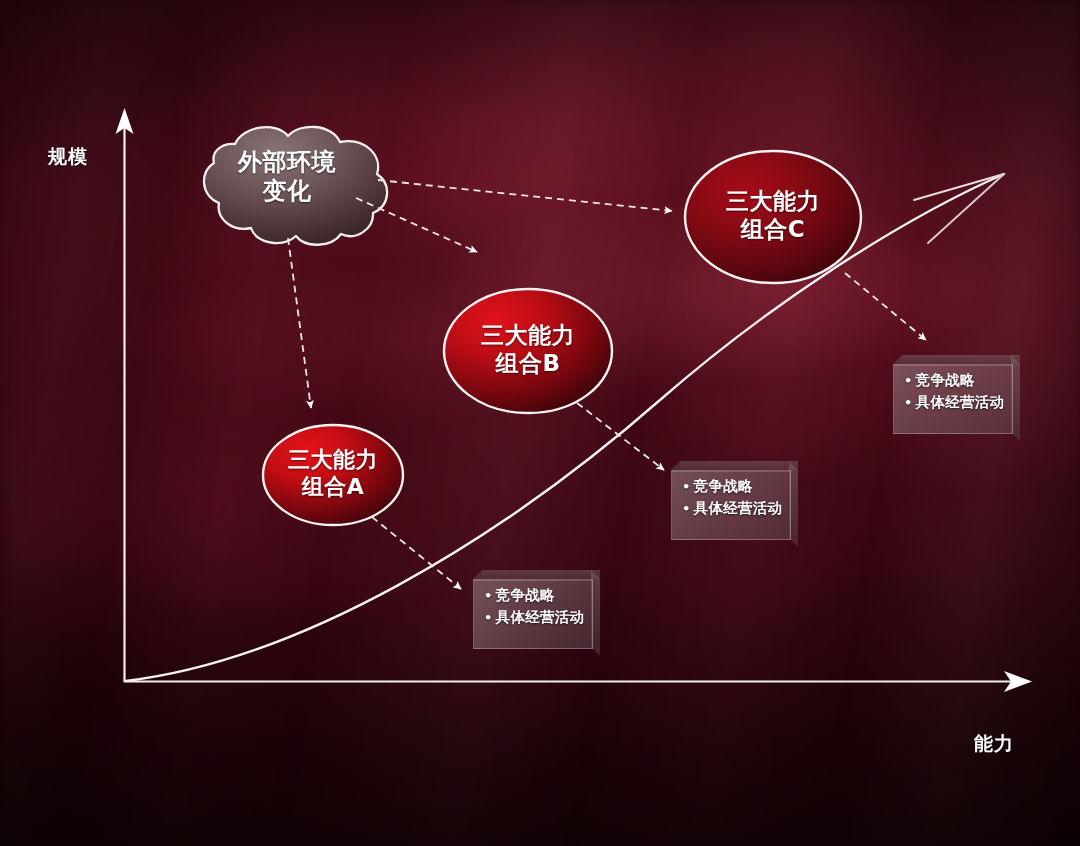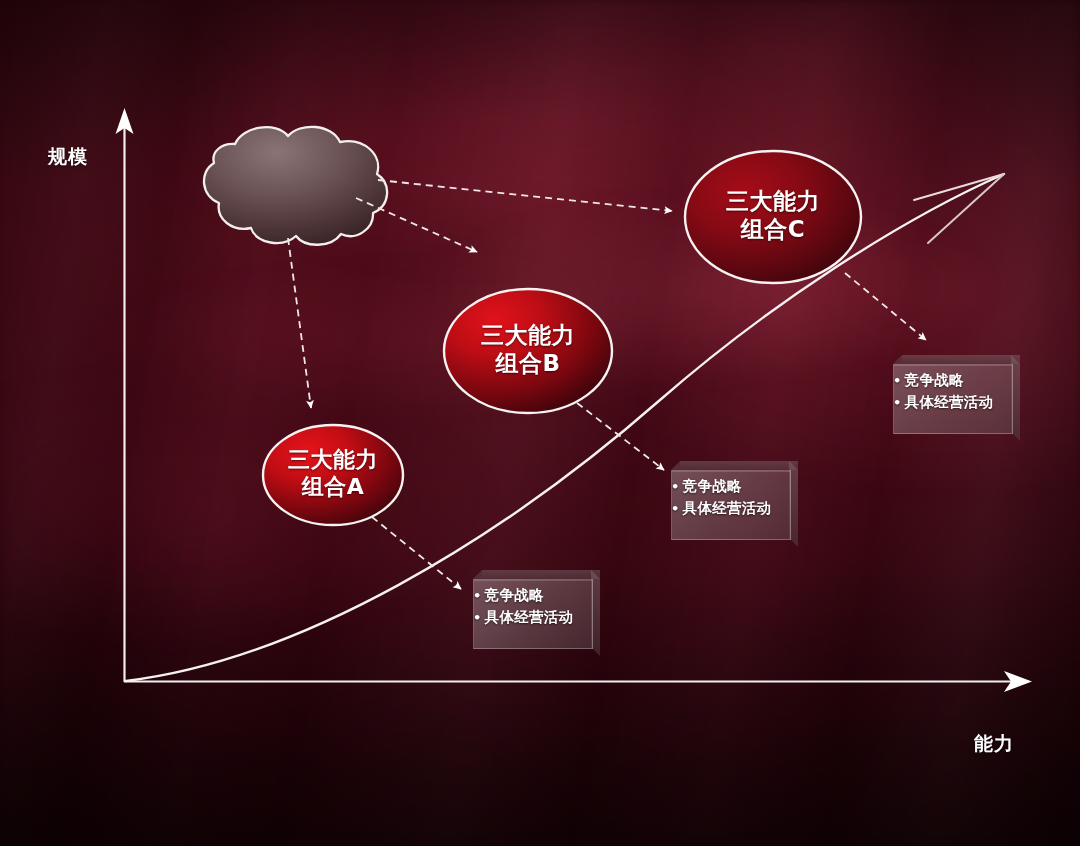"外部环境" div.node-label { html: none -> <div>外部环境 变化</div> }
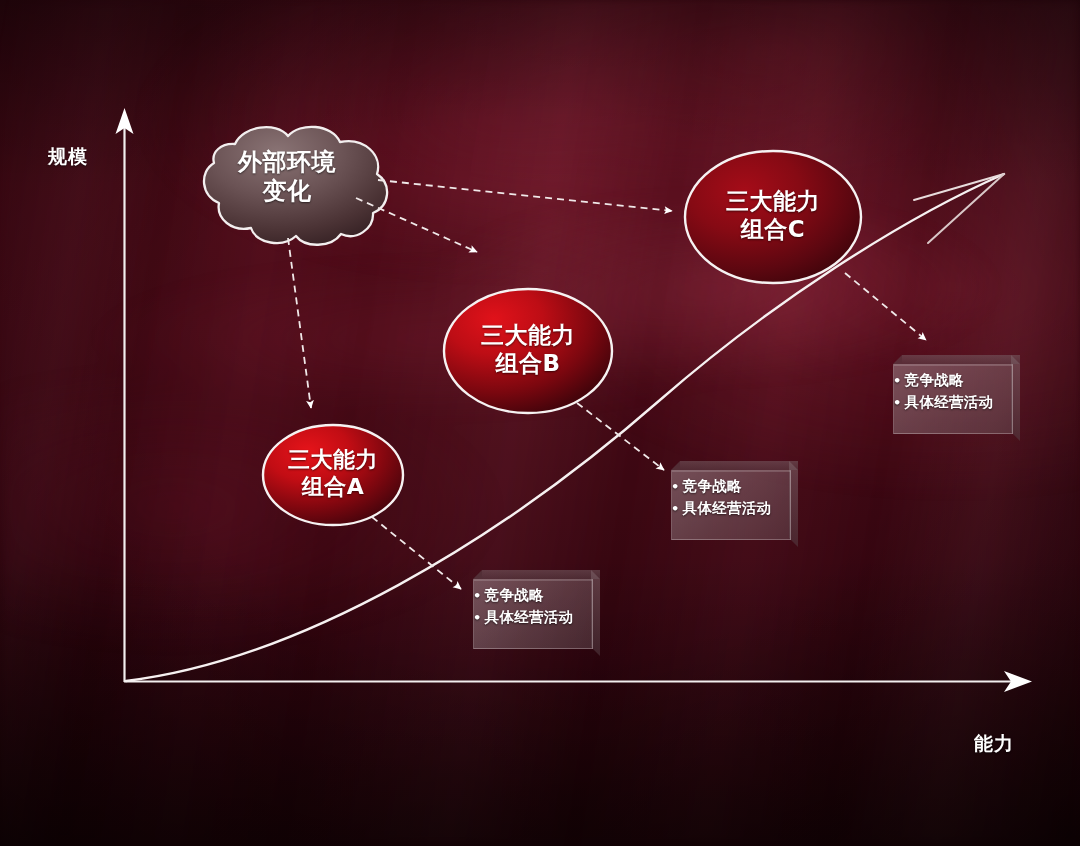"竞争战略" .callout .bullets { left: 0 -> 11px }
